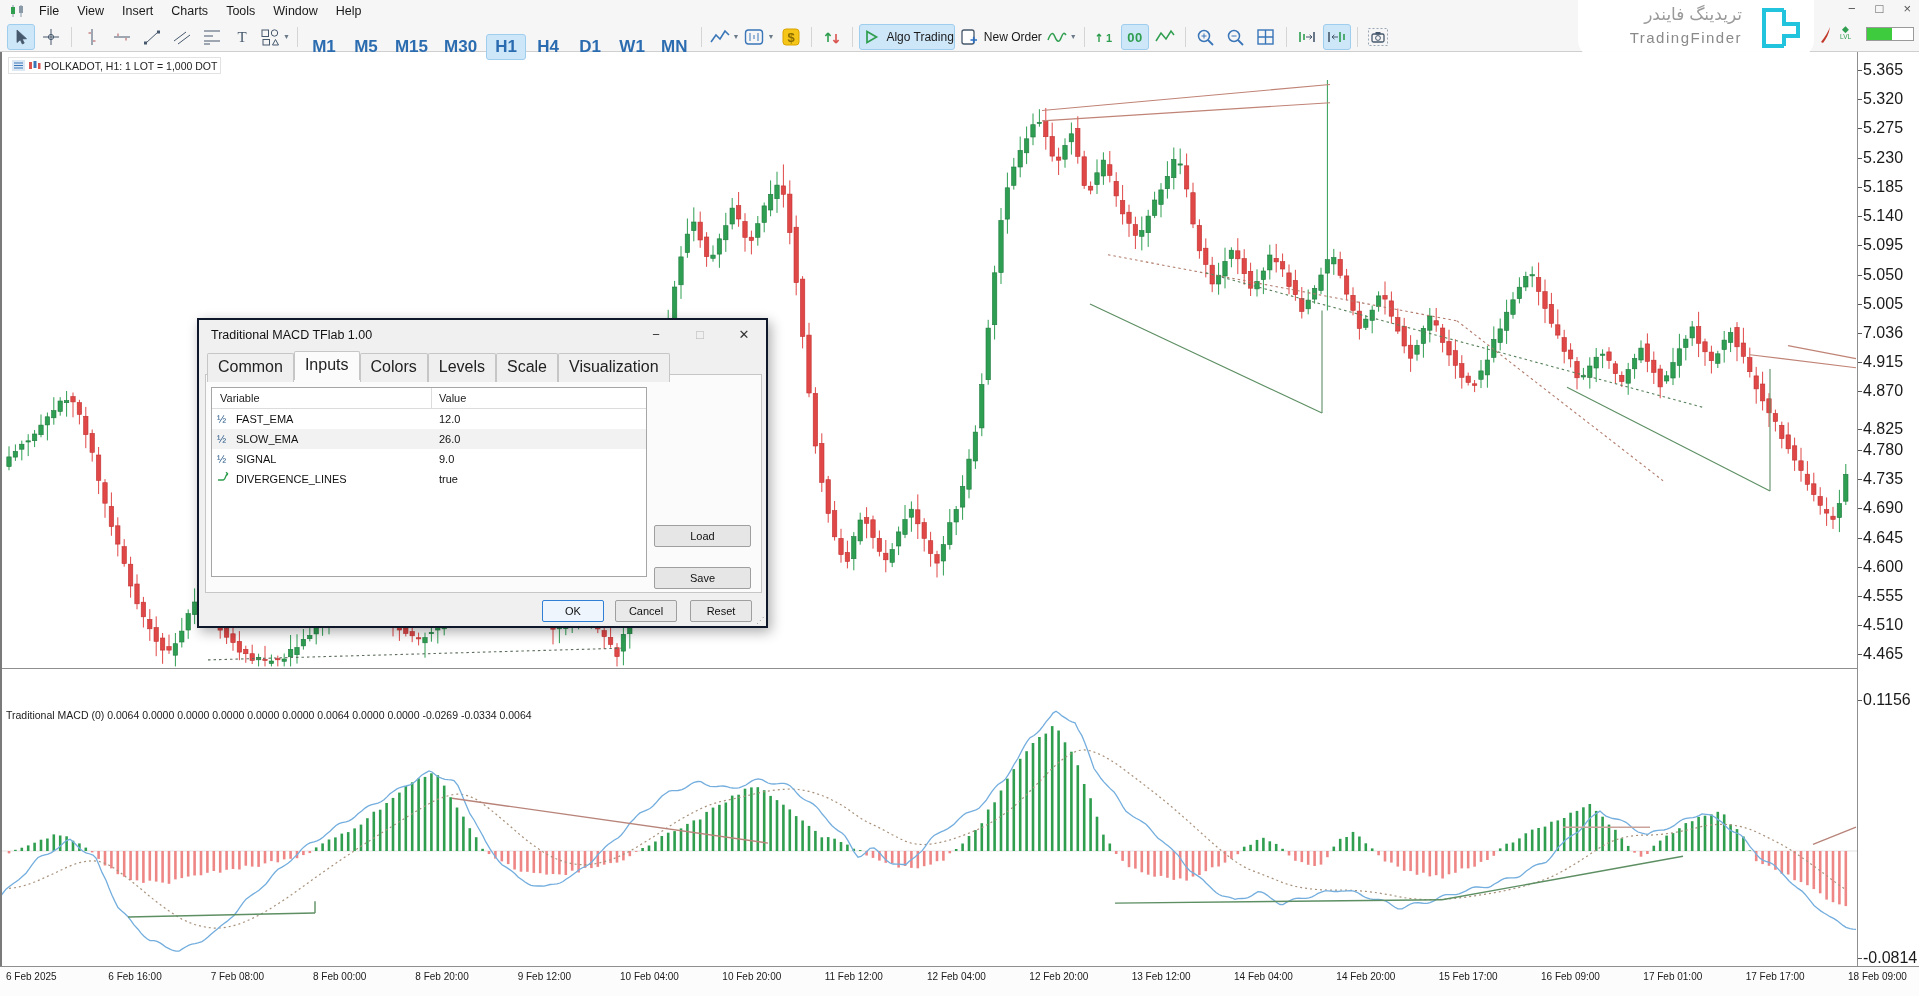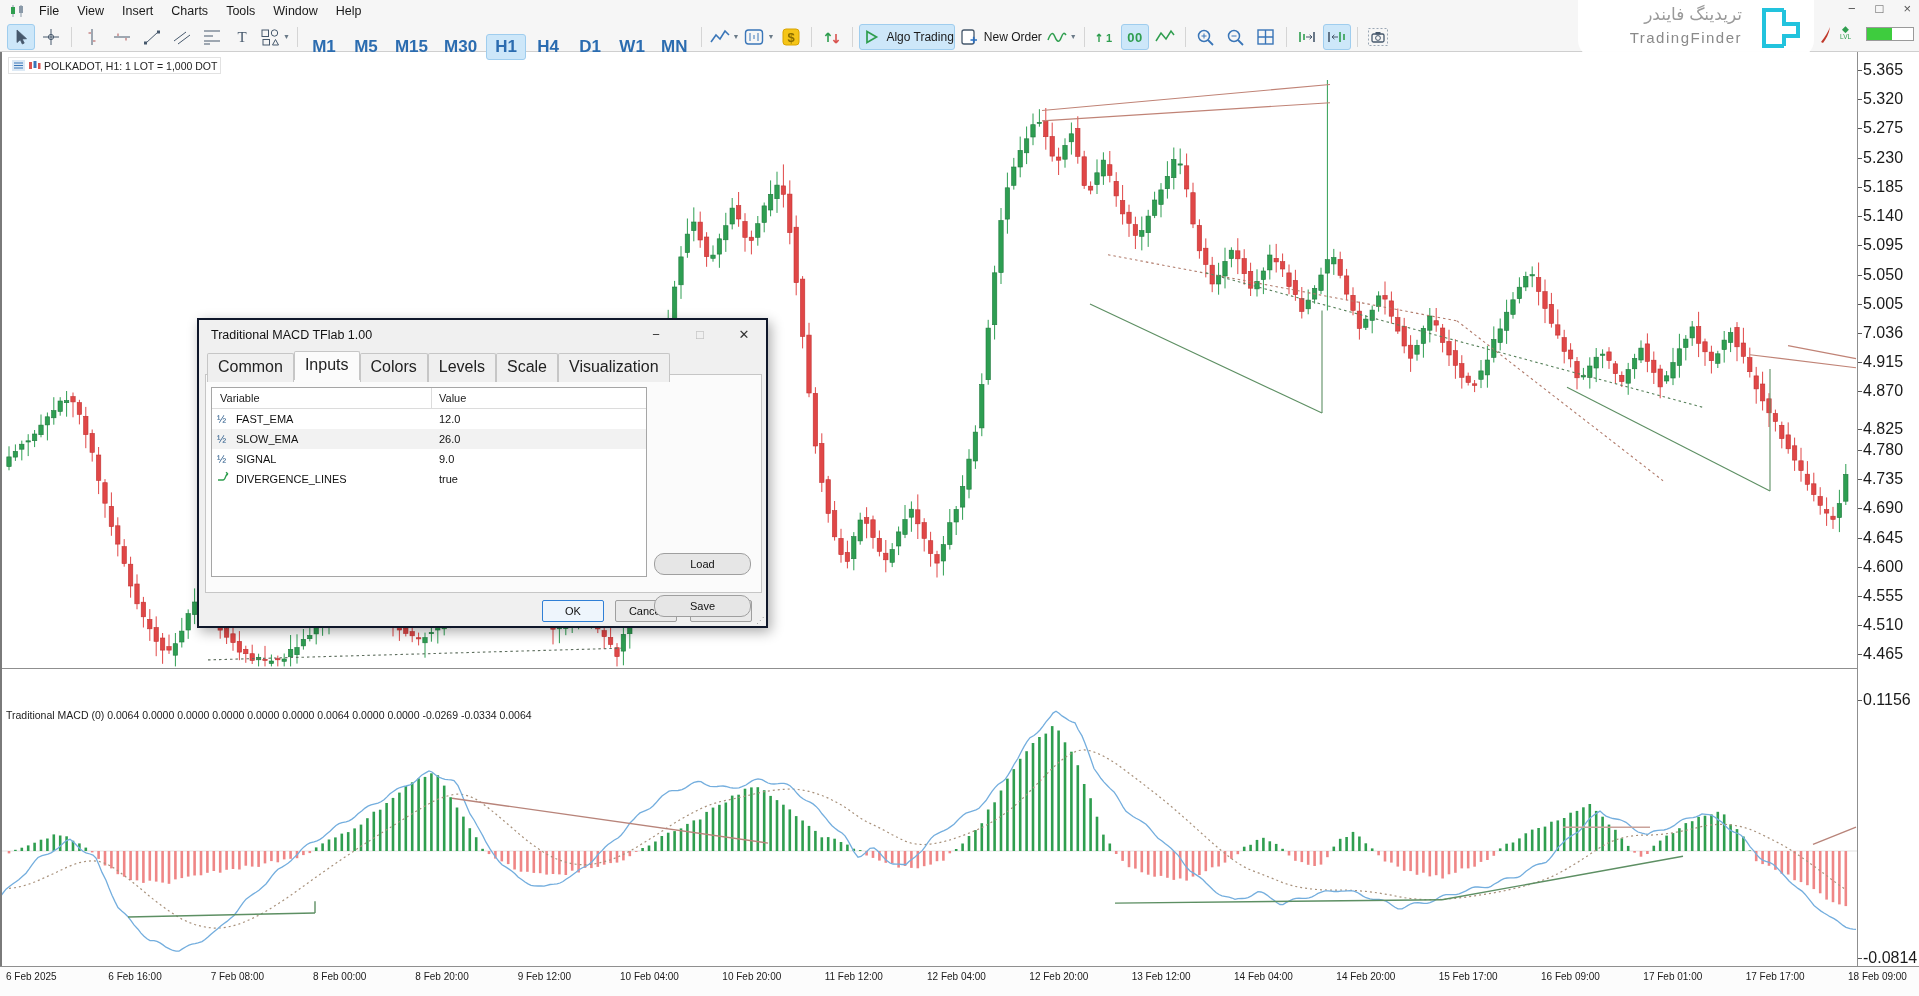"Load" .sbtn { border-radius: 10px -> 2px; margin-top: 28px -> none }
